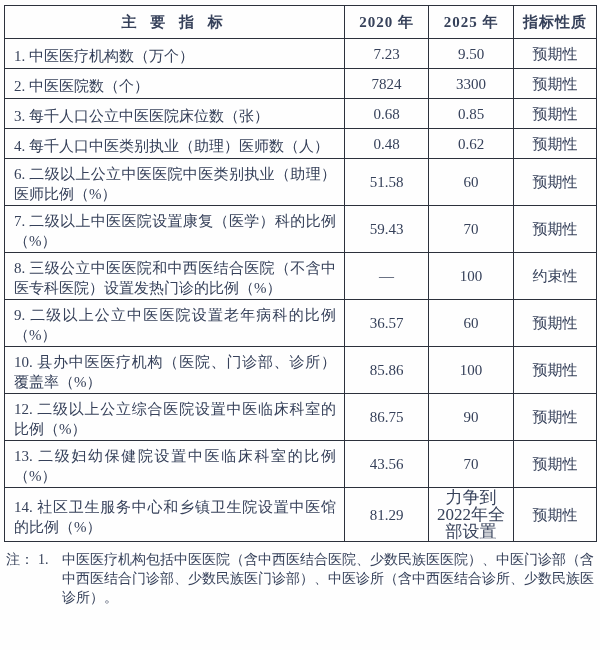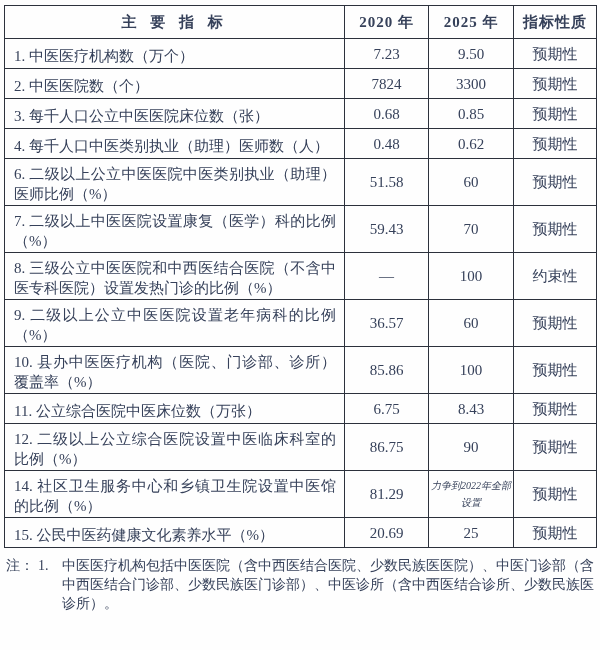"11. 公立综合医院中医床位数（万张）" tr.r-single { html: <tr> <td>11. 公立综合医院中医床位数（万张）</td> <td>6.75</td> <td>8.43</td> <td>预期性</td> </tr> -> none }
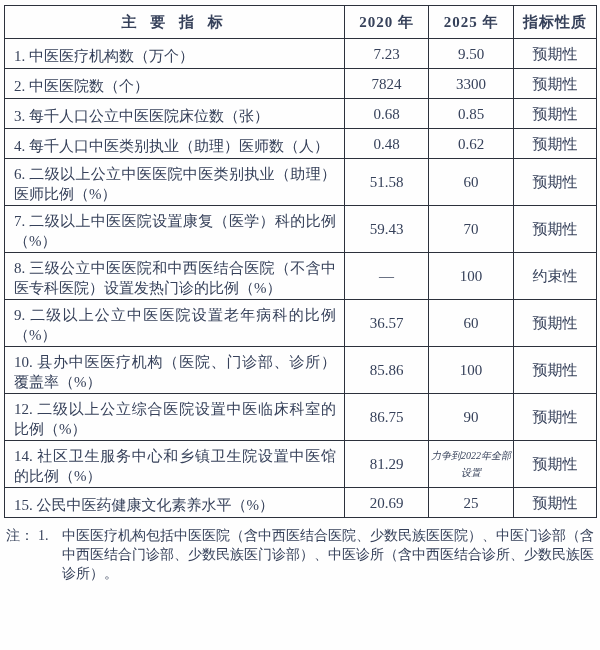"13. 二级妇幼保健院设置中医临床科室的比例（%）" tr.r-single { html: none -> <tr> <td>13. 二级妇幼保健院设置中医临床科室的比例（%）</td> <td>43.56</td> <td>70</td> <td>预期性</td> </tr> }
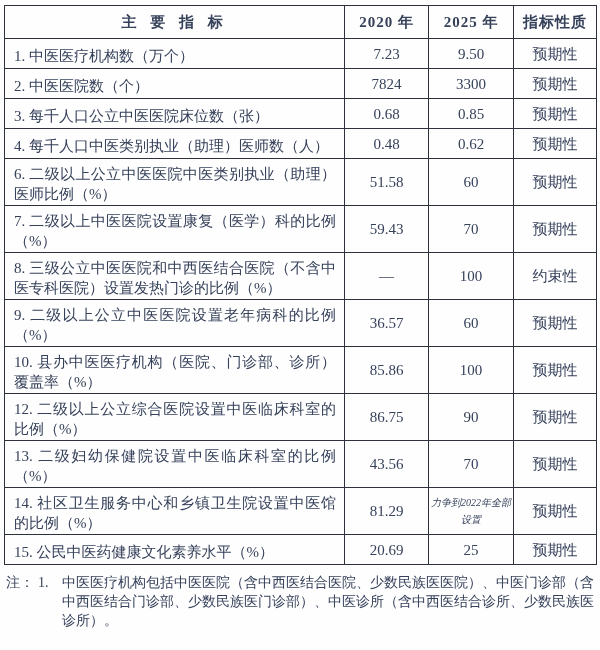"力争到2022年全部设置" td.c-val.fit { font-size: 10px -> 17px; font-style: italic -> none }
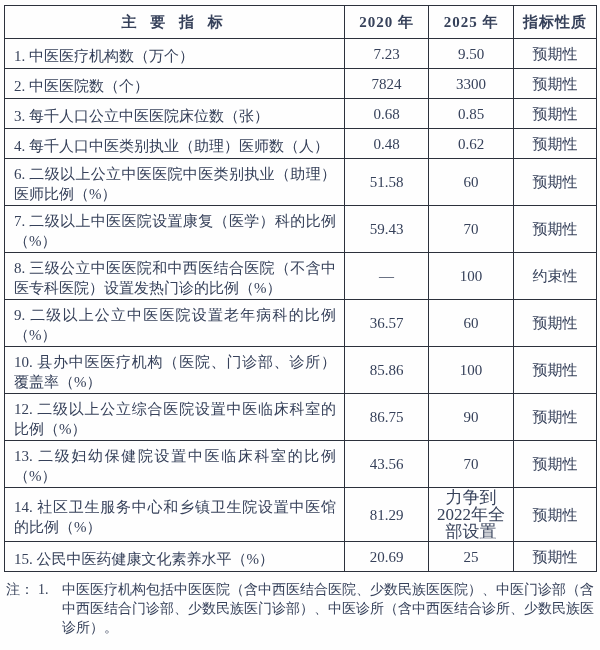"15. 公民中医药健康文化素养水平（%）" tr.r-single { html: <tr> <td>15. 公民中医药健康文化素养水平（%）</td> <td>20.69</td> <td>25</td> <td>预期性</td> </tr> -> none }
